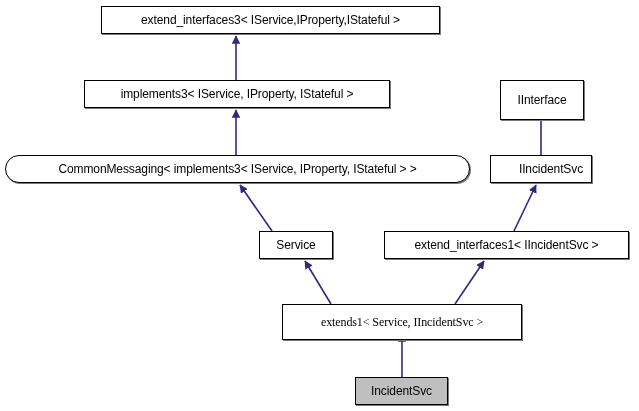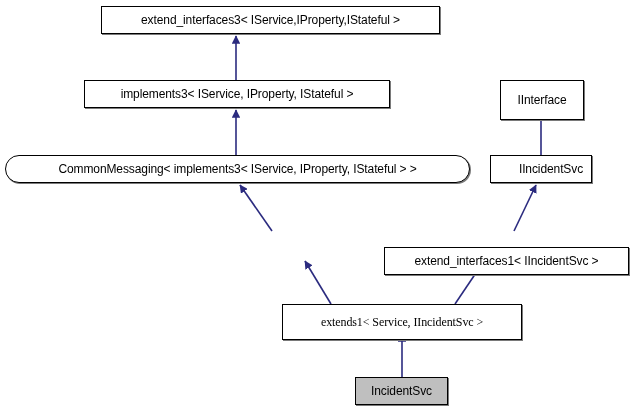"Service" div.node { html: none -> <div> <span>Service</span> </div> }
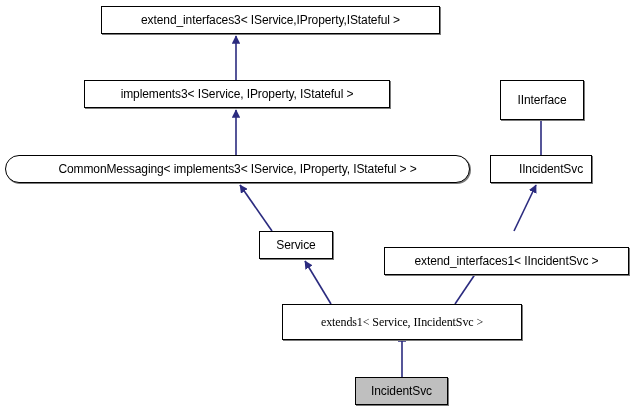"extend_interfaces1< IIncidentSvc >" div.node { margin-top: 16px -> none }
